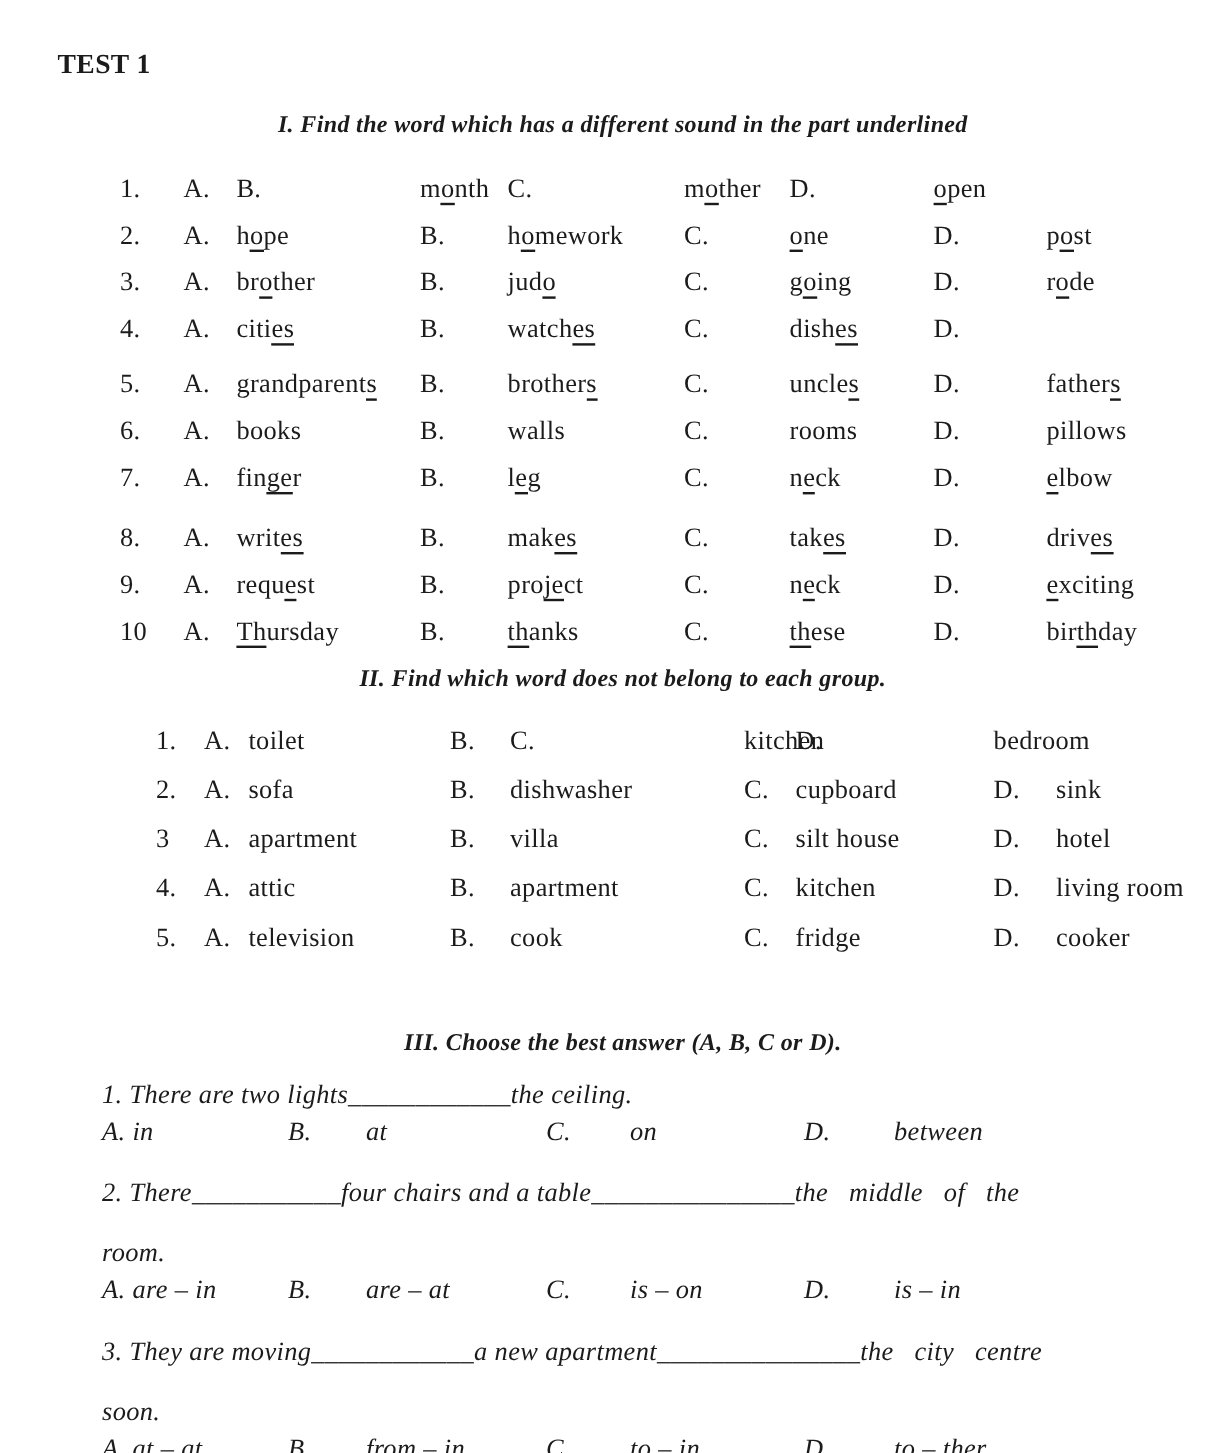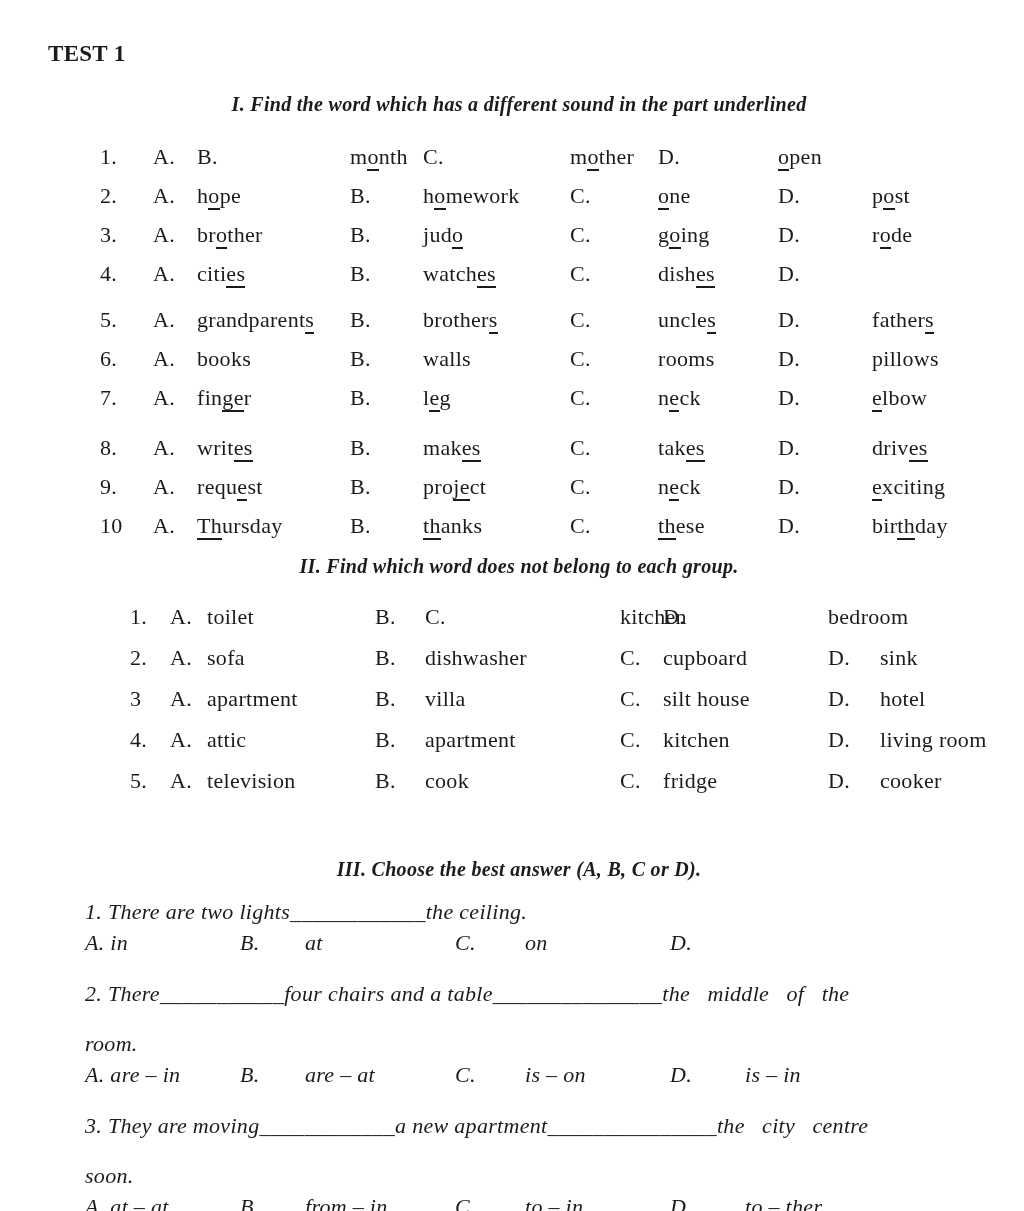"between" span.val { html: none -> <span>between</span> }
